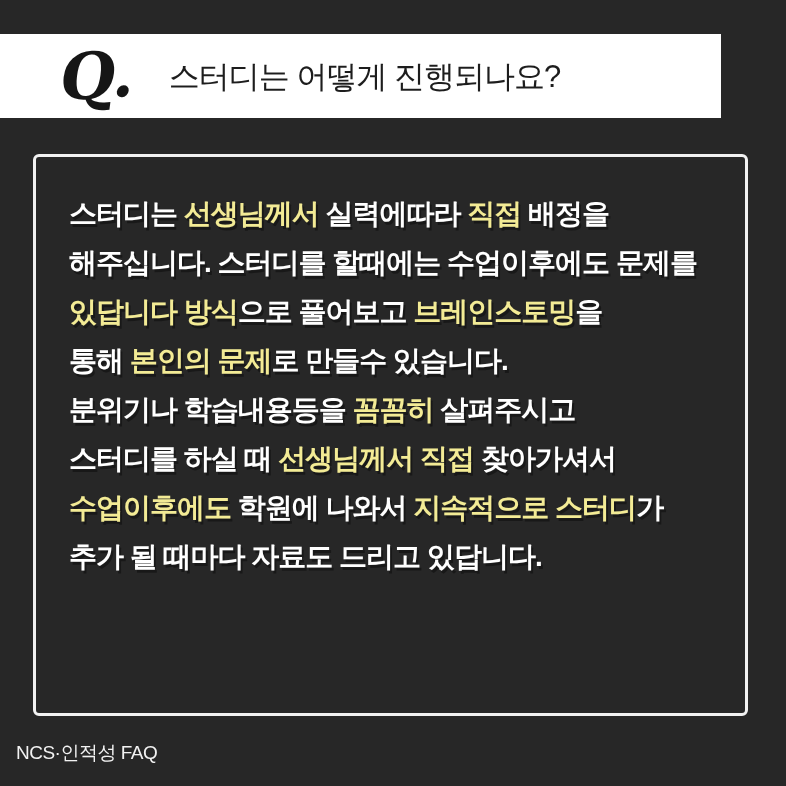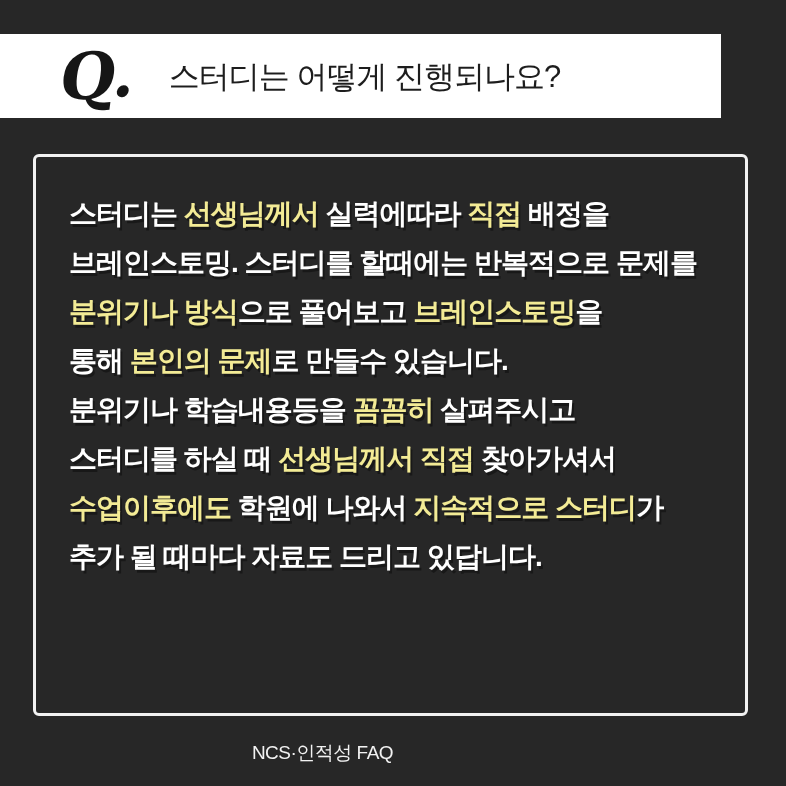"브레인스토밍. 스터디를 할때에는 반복적으로 문제를" span { text: 브레인스토밍. 스터디를 할때에는 반복적으로 -> 해주십니다. 스터디를 할때에는 수업이후에도 }
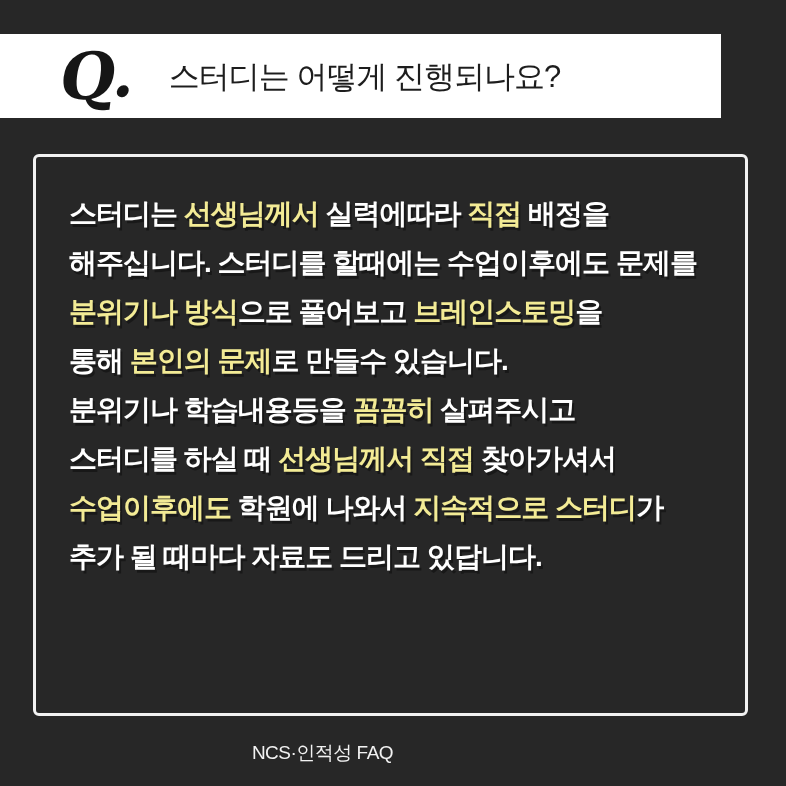"분위기나 방식" span.hl { text: 분위기나 -> 있답니다 }
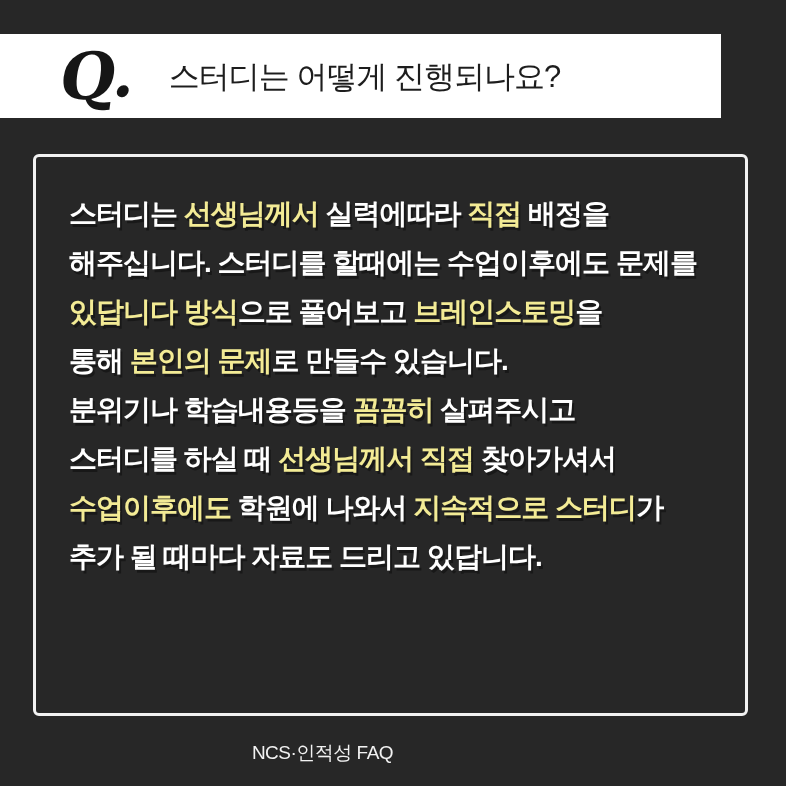"NCS·인적성 FAQ" .footer { left: 8px -> 16px; text-align: center -> left }
